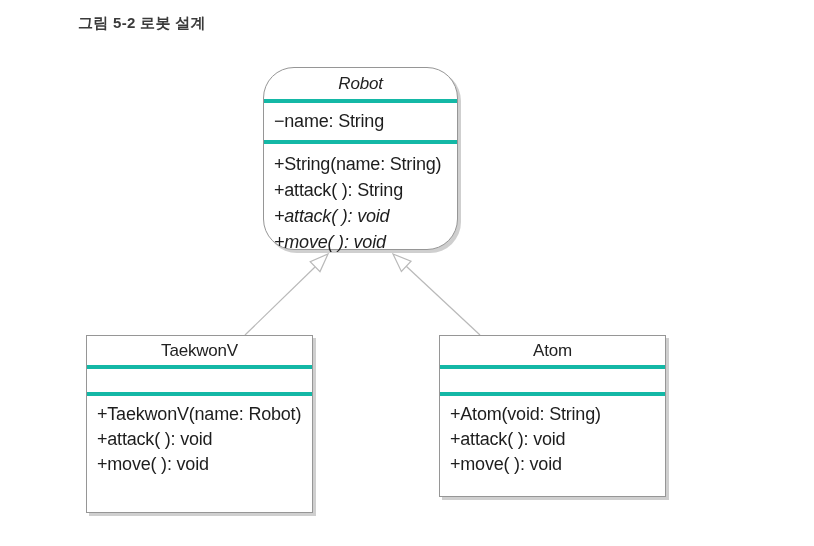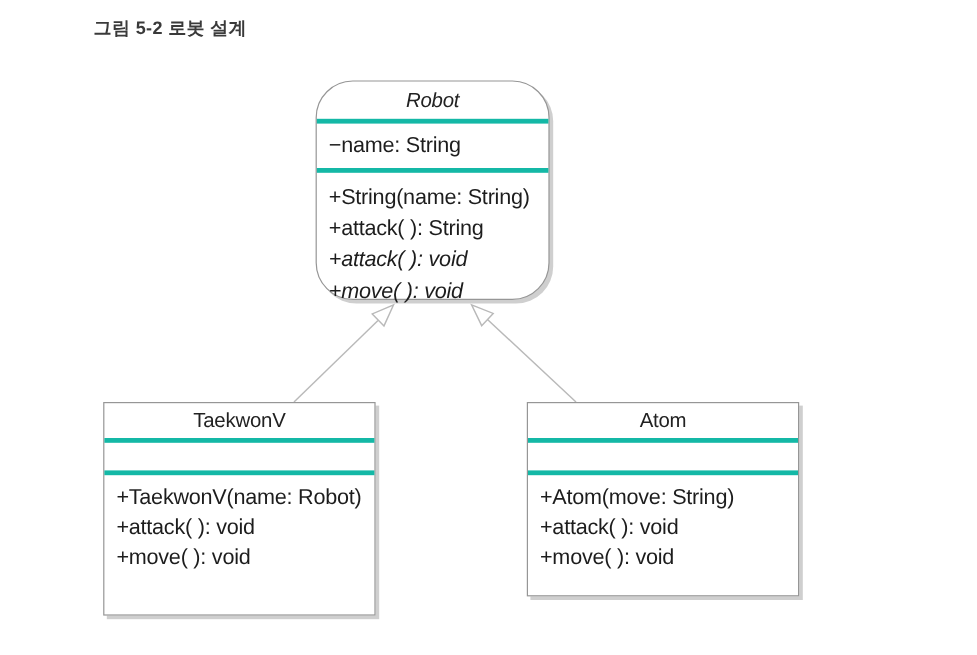"+Atom(move: String)" div.m-line { text: move -> void }
